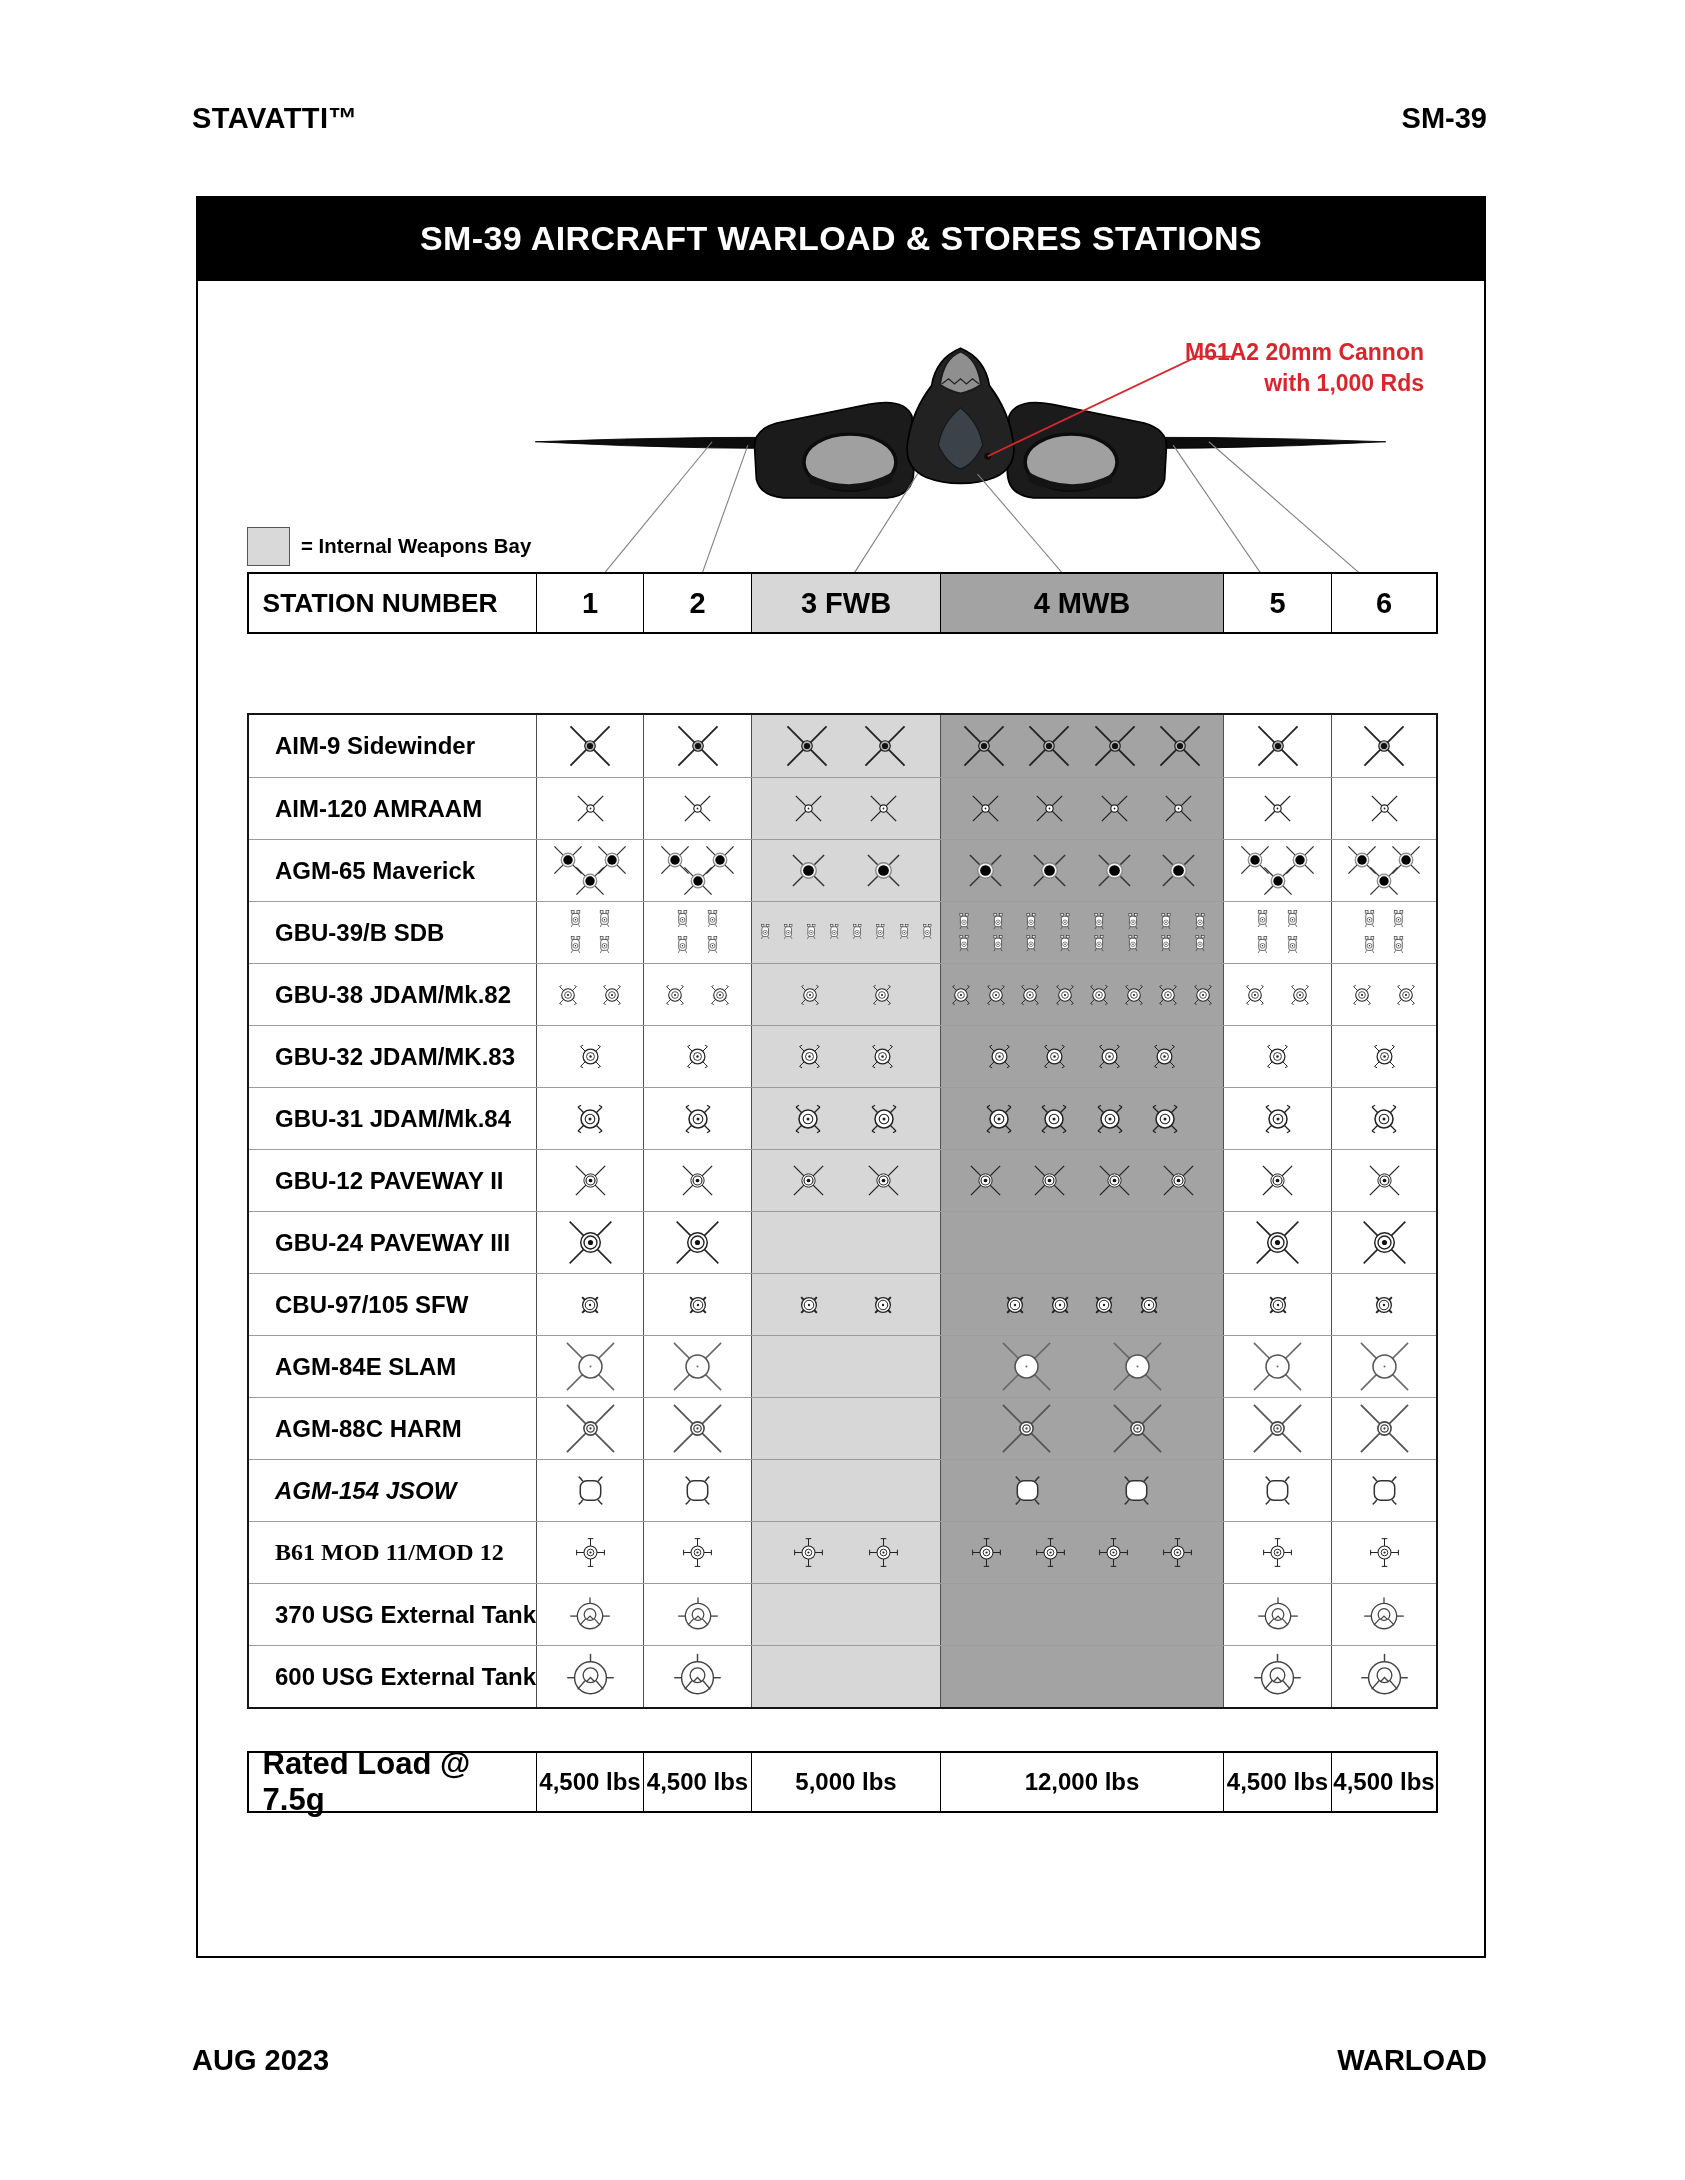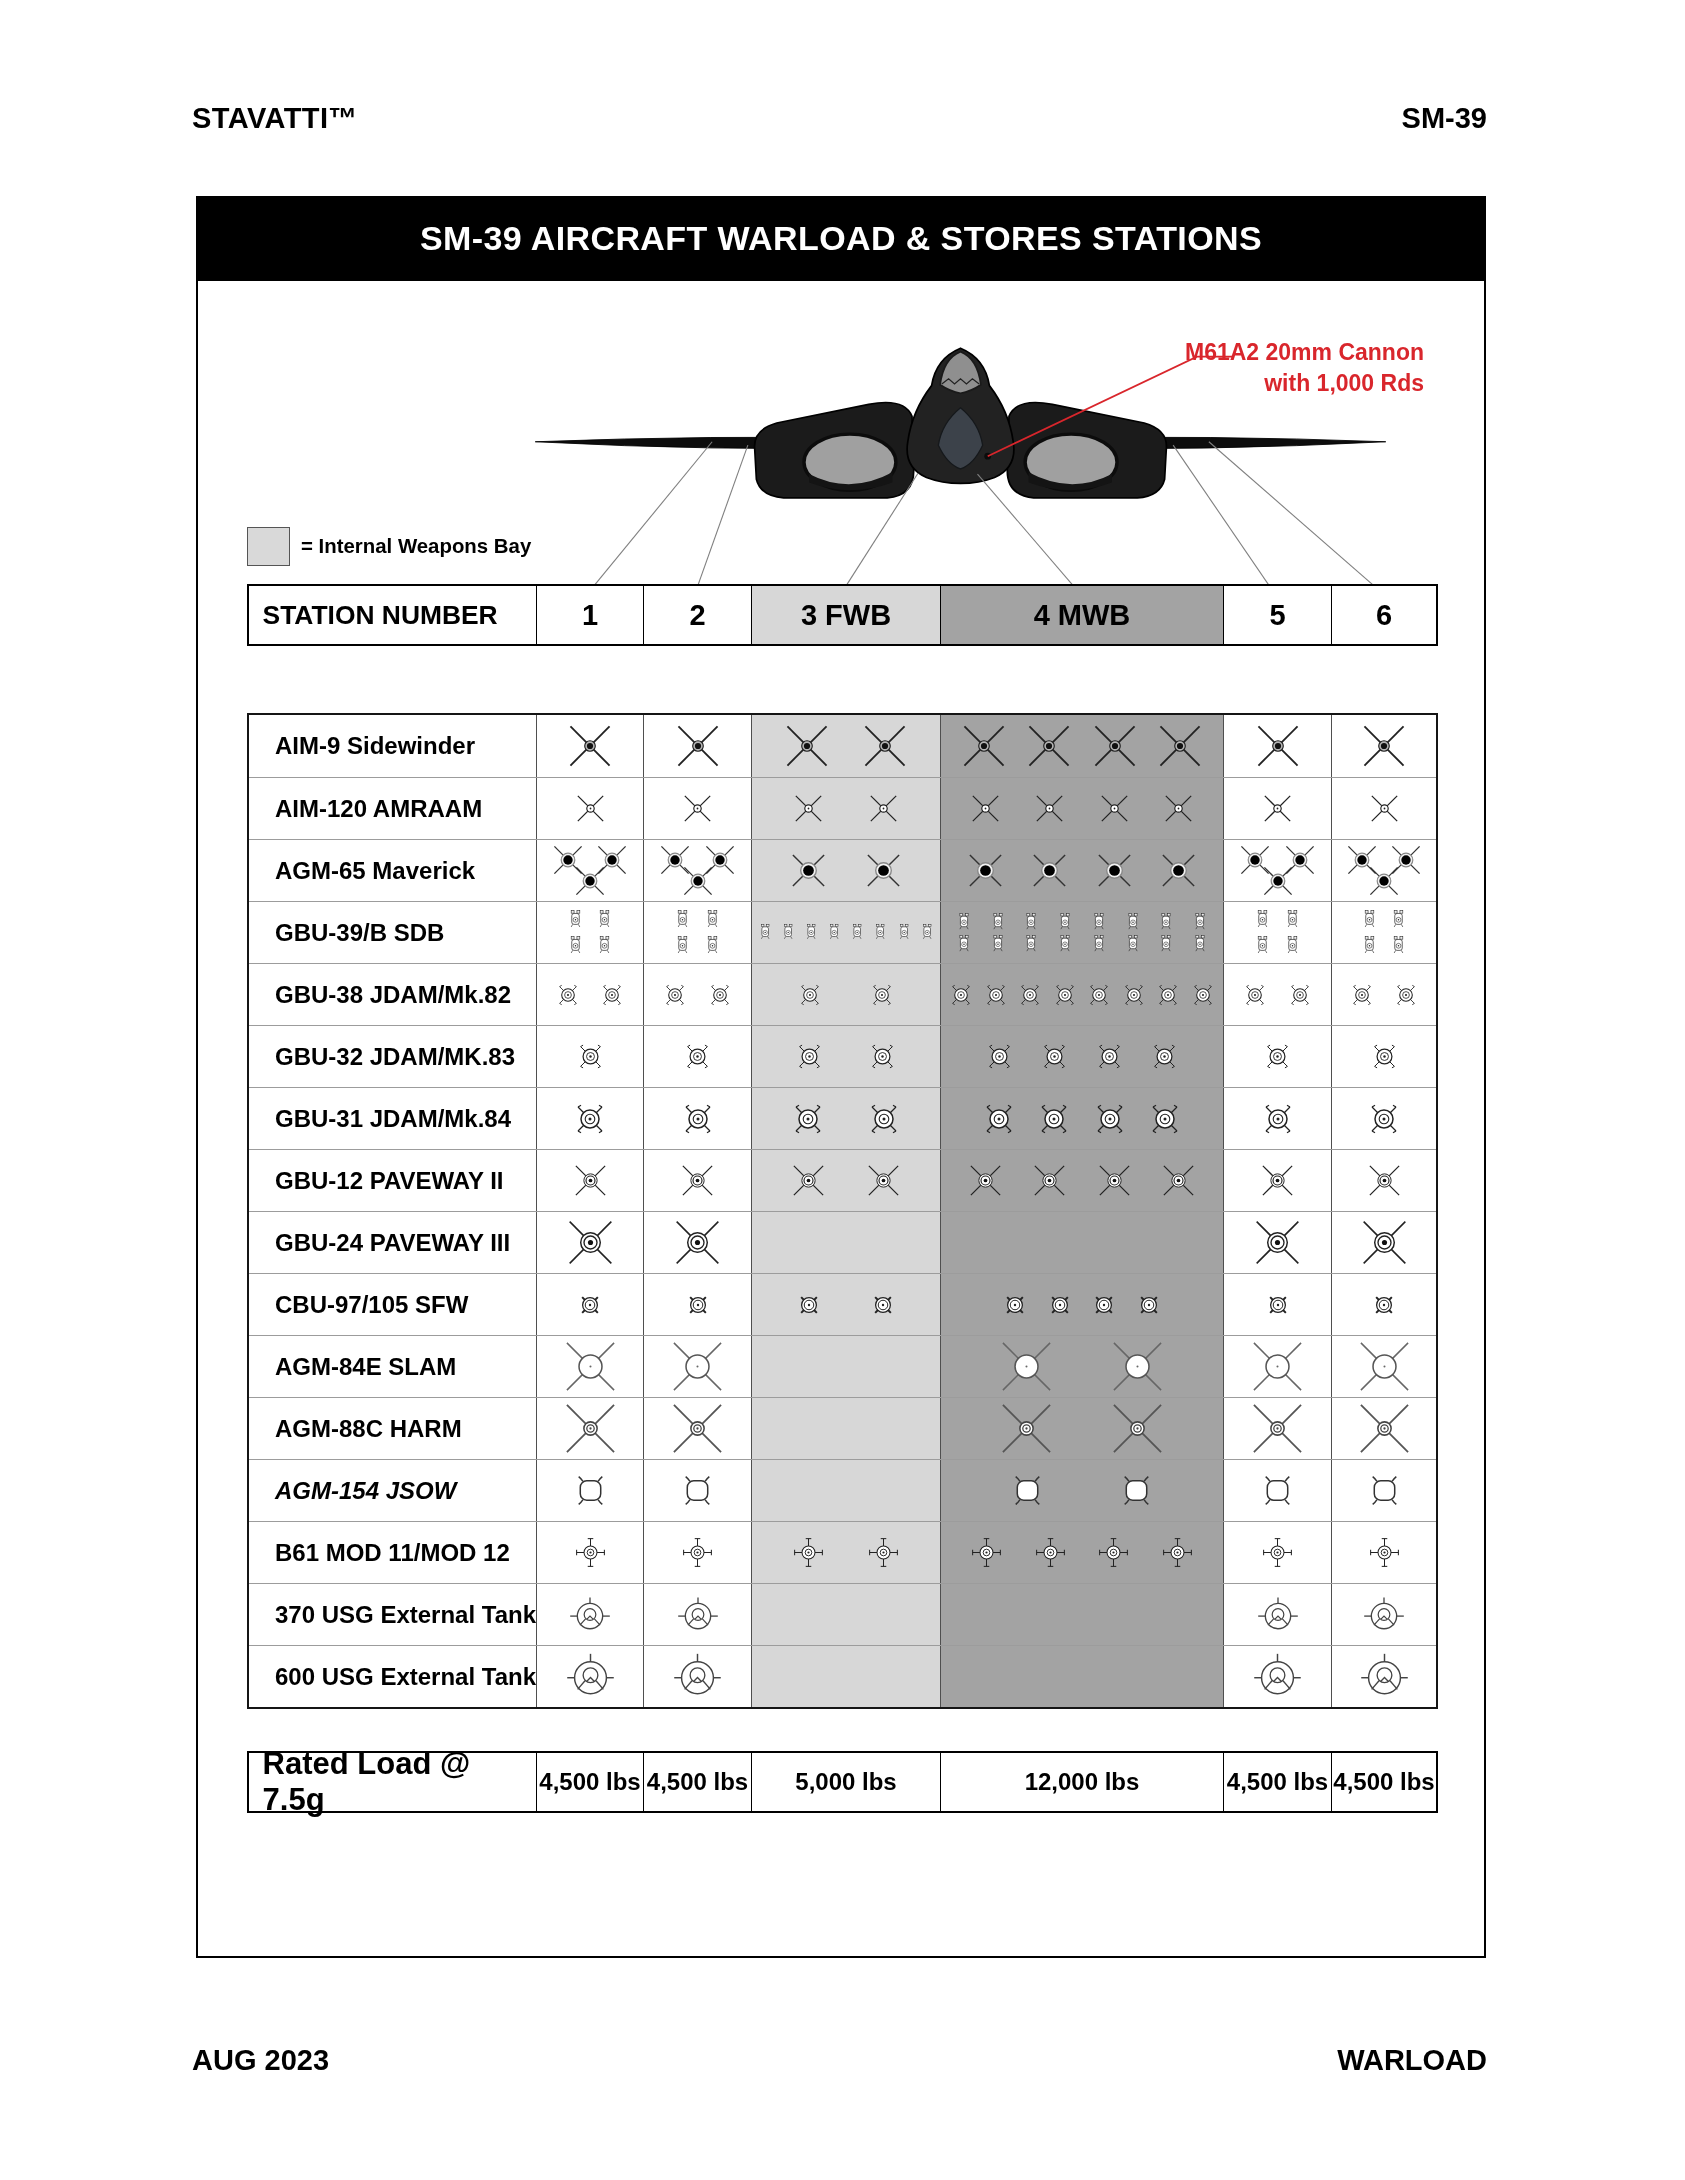"STATION NUMBER" .stable { top: 584px -> 572px }
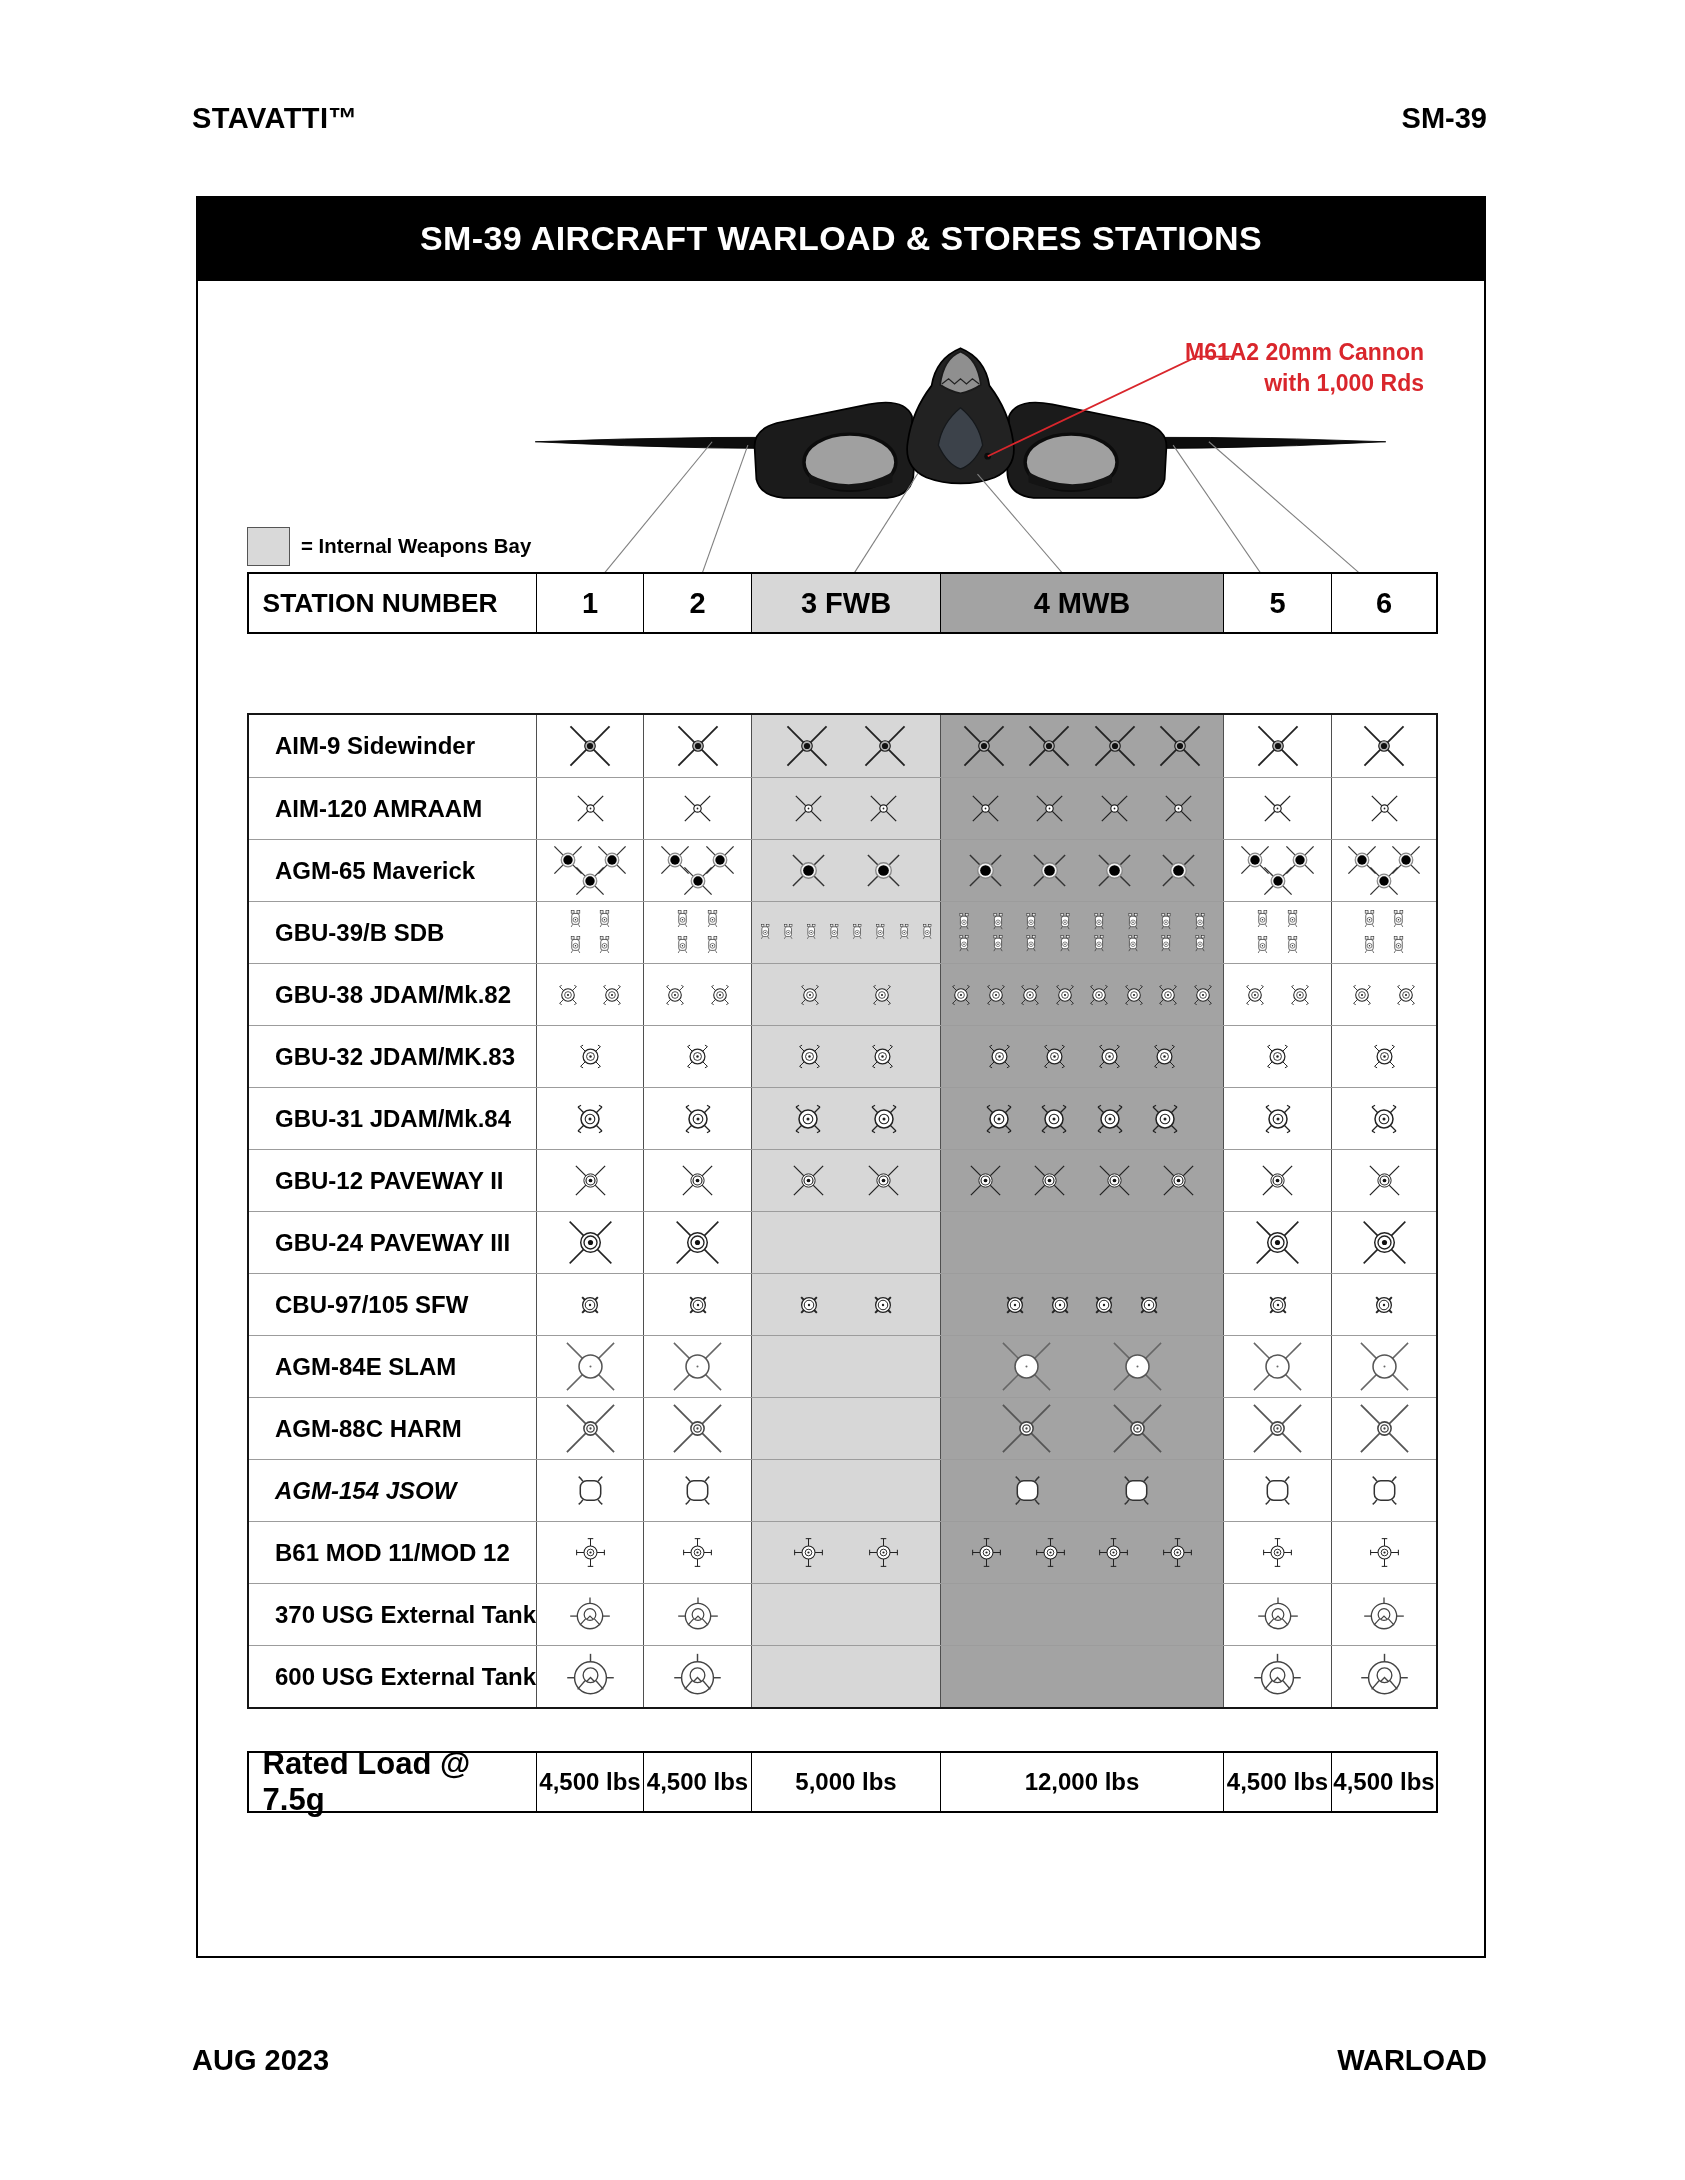"B61 MOD 11/MOD 12" div.wlabel { font-family: none -> Liberation Serif, serif }
